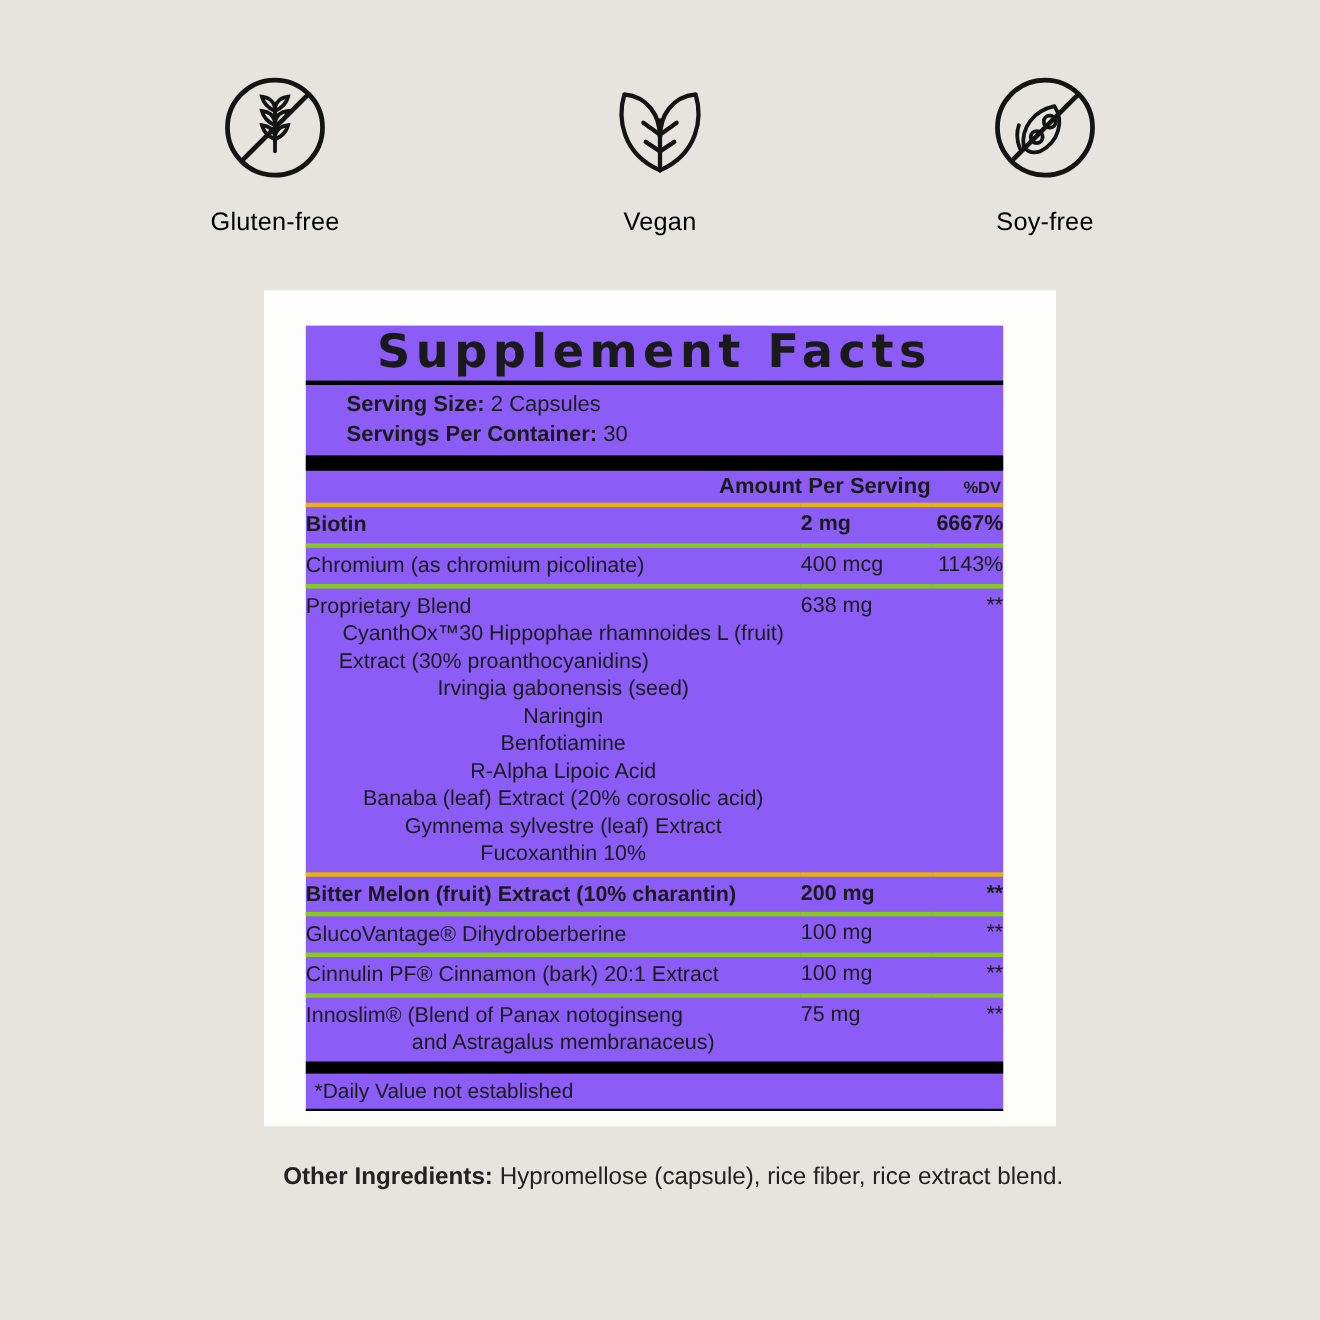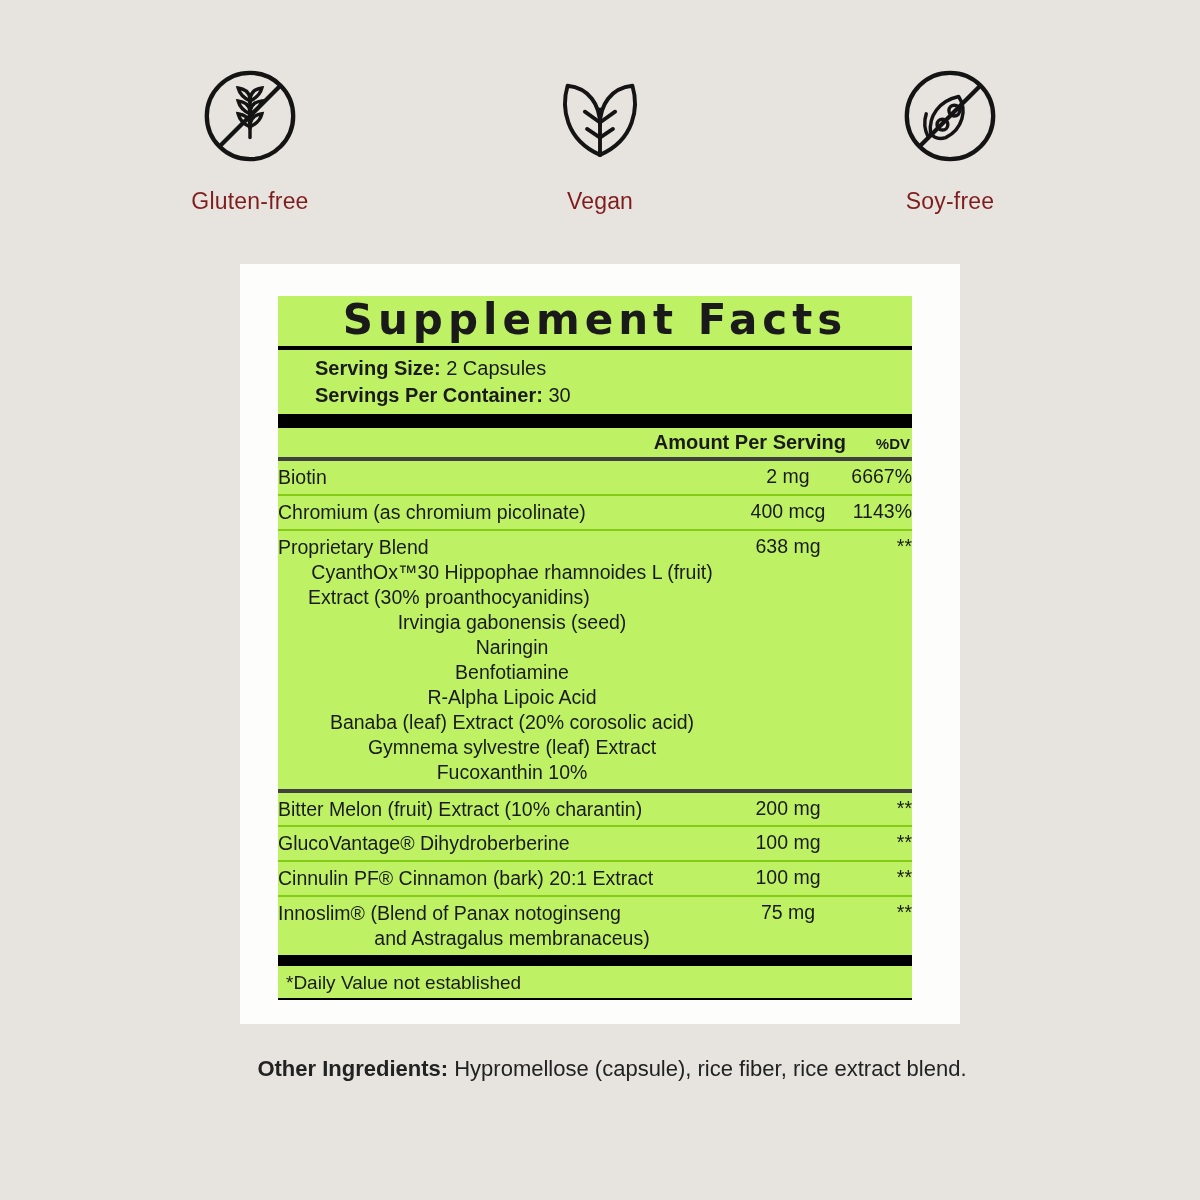"Gluten-free" .badge-label { color: #7f1d1d -> #000000 }
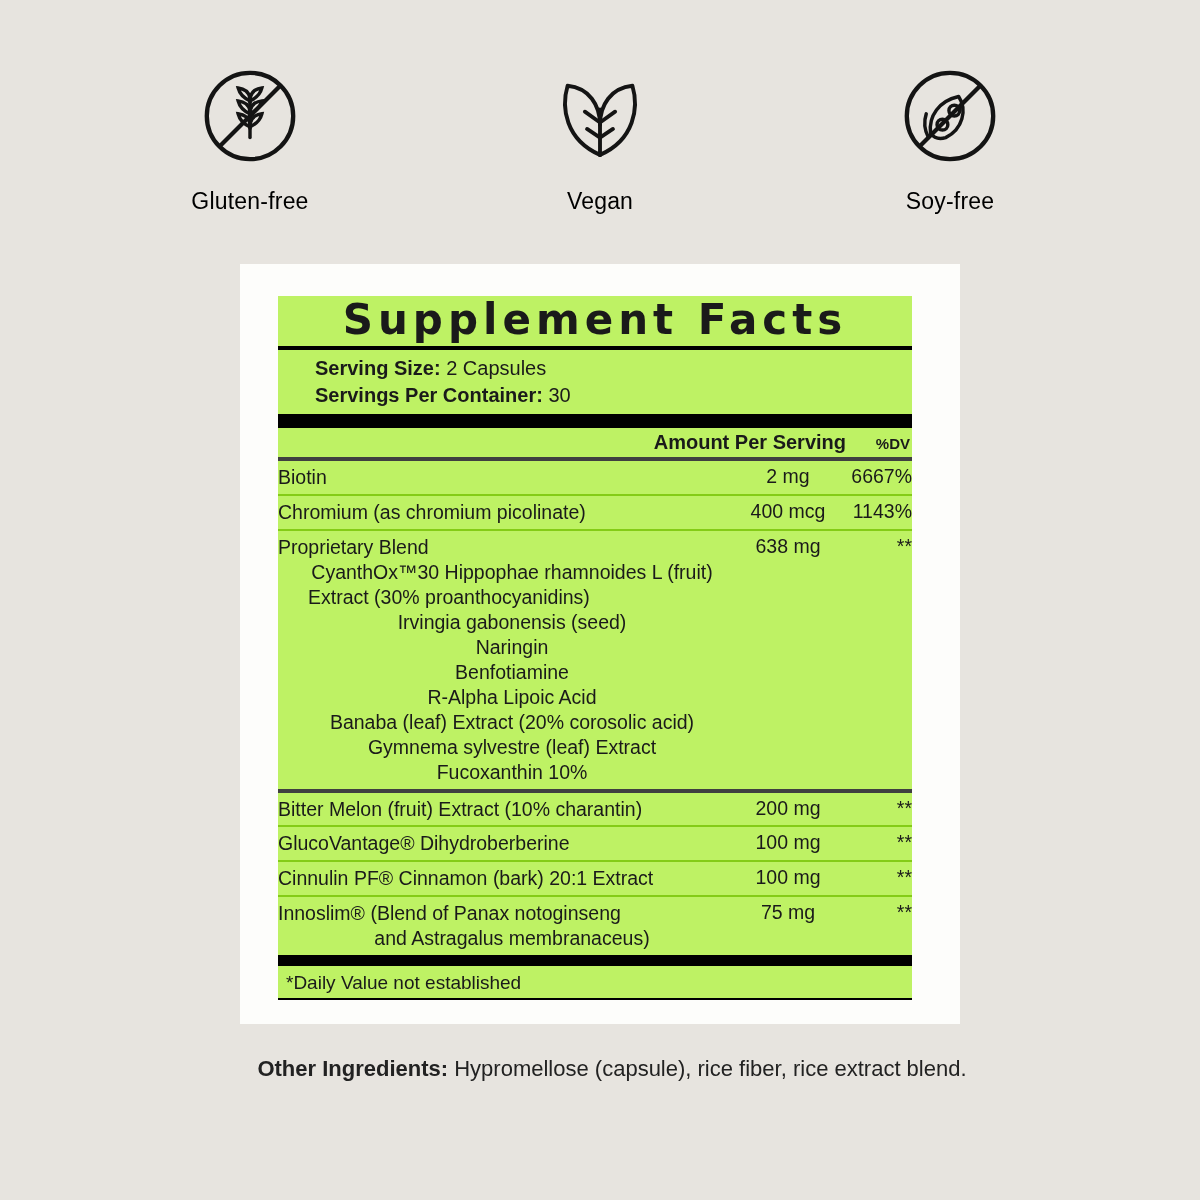"Supplement Facts" .facts { background: #bef264 -> #8b5cf6 }
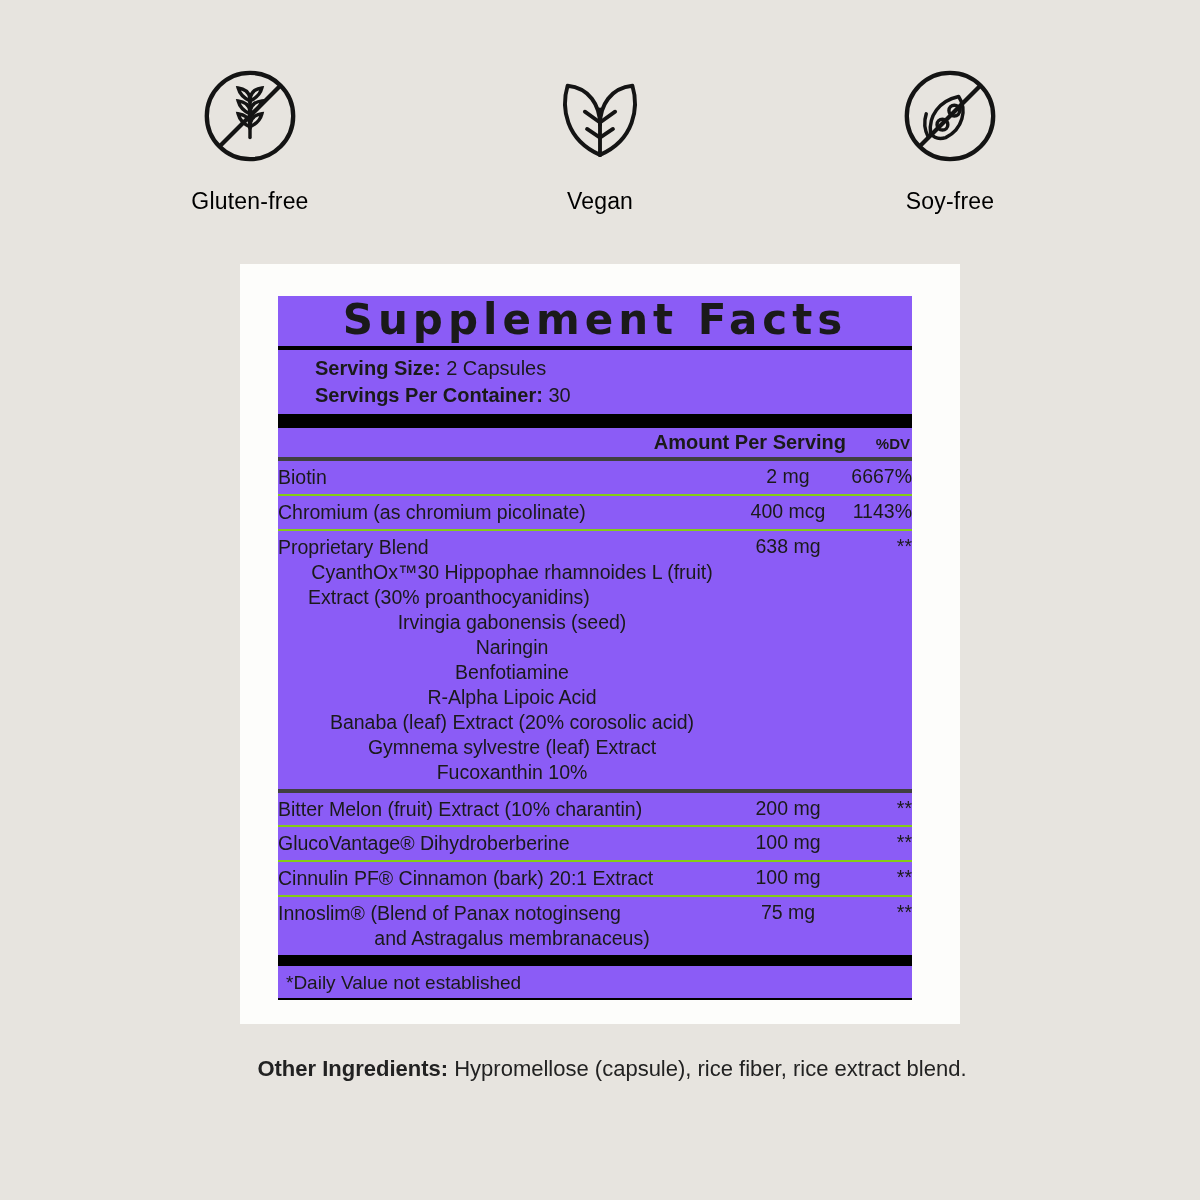"Biotin" tr.line-med > td { border-top: 4px solid #404040 -> 4px solid #eab308; font-weight: none -> bold }
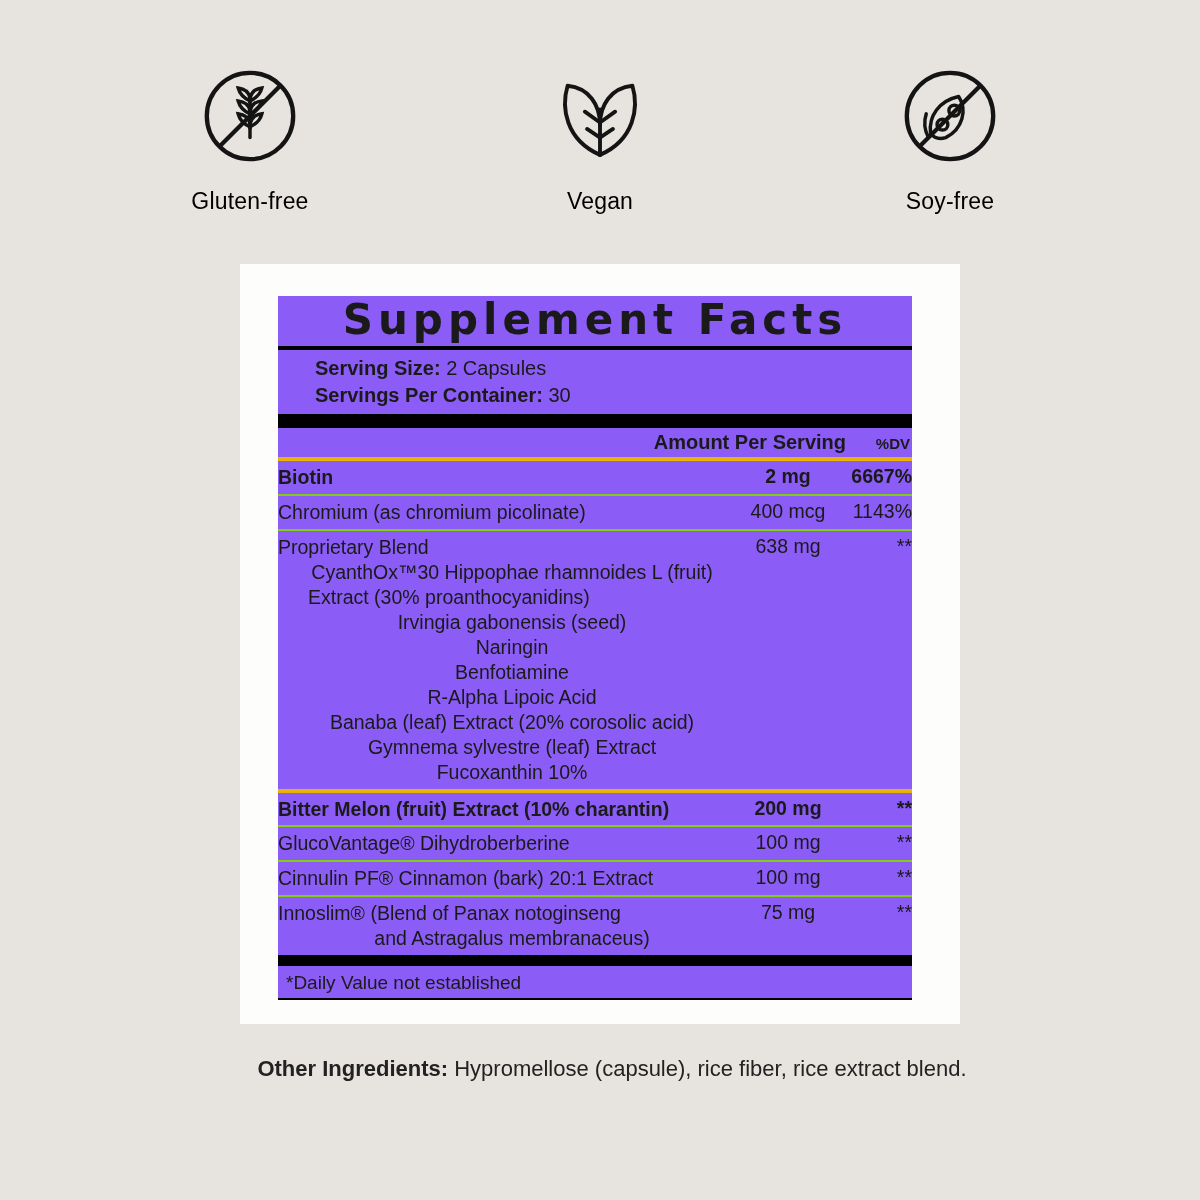"2 mg" td.amt { text-align: center -> left }
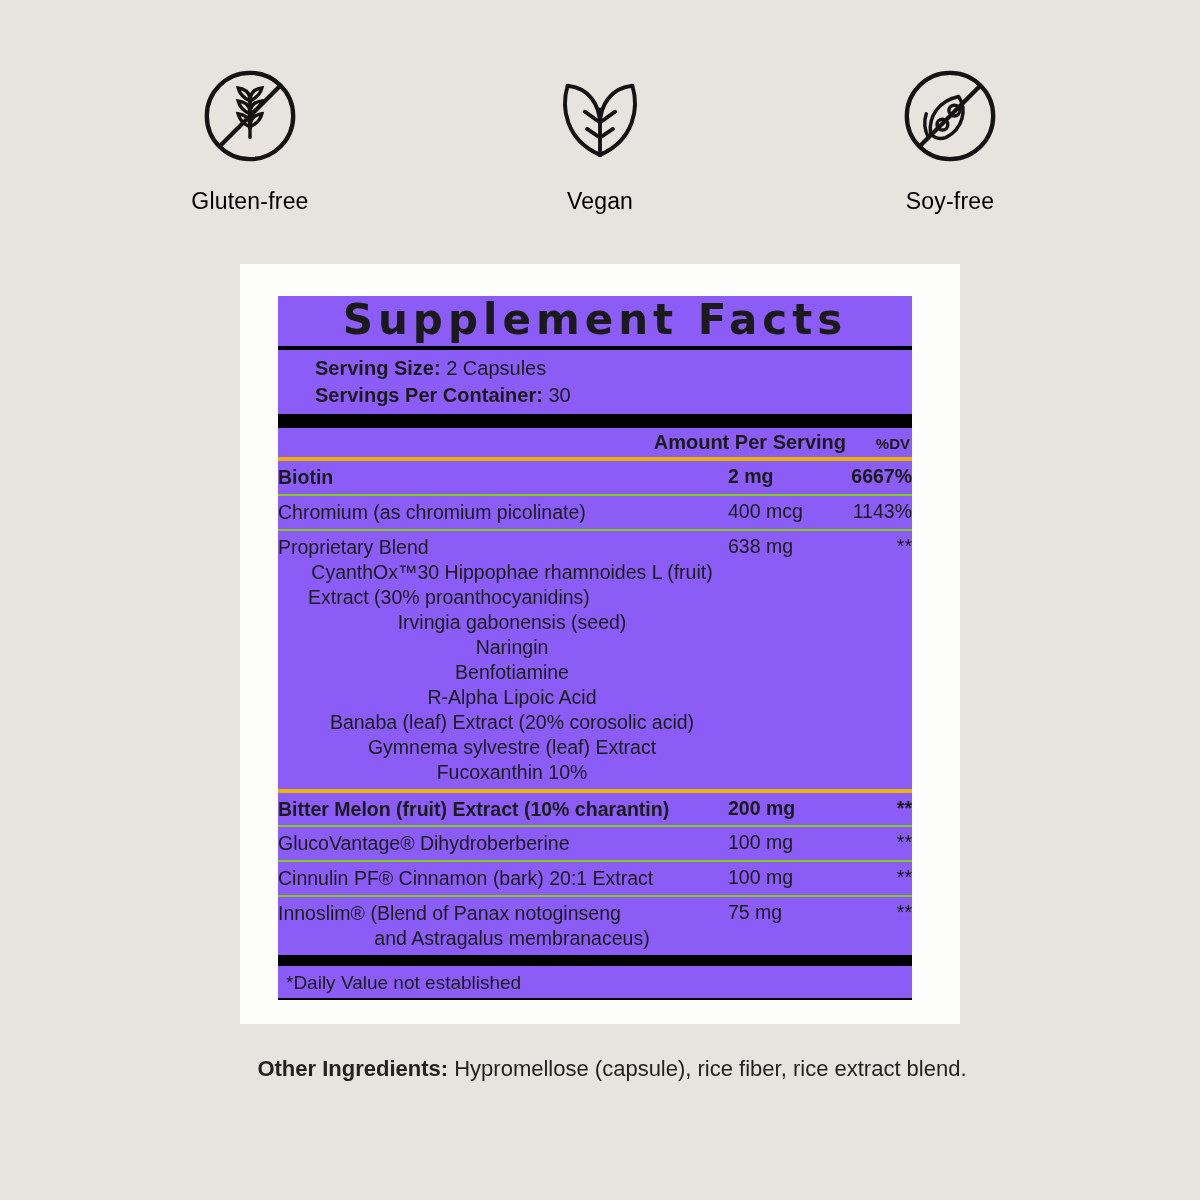"Chromium (as chromium picolinate)" tr.line > td { border-top: 2px solid #84cc16 -> 4px solid #84cc16 }
